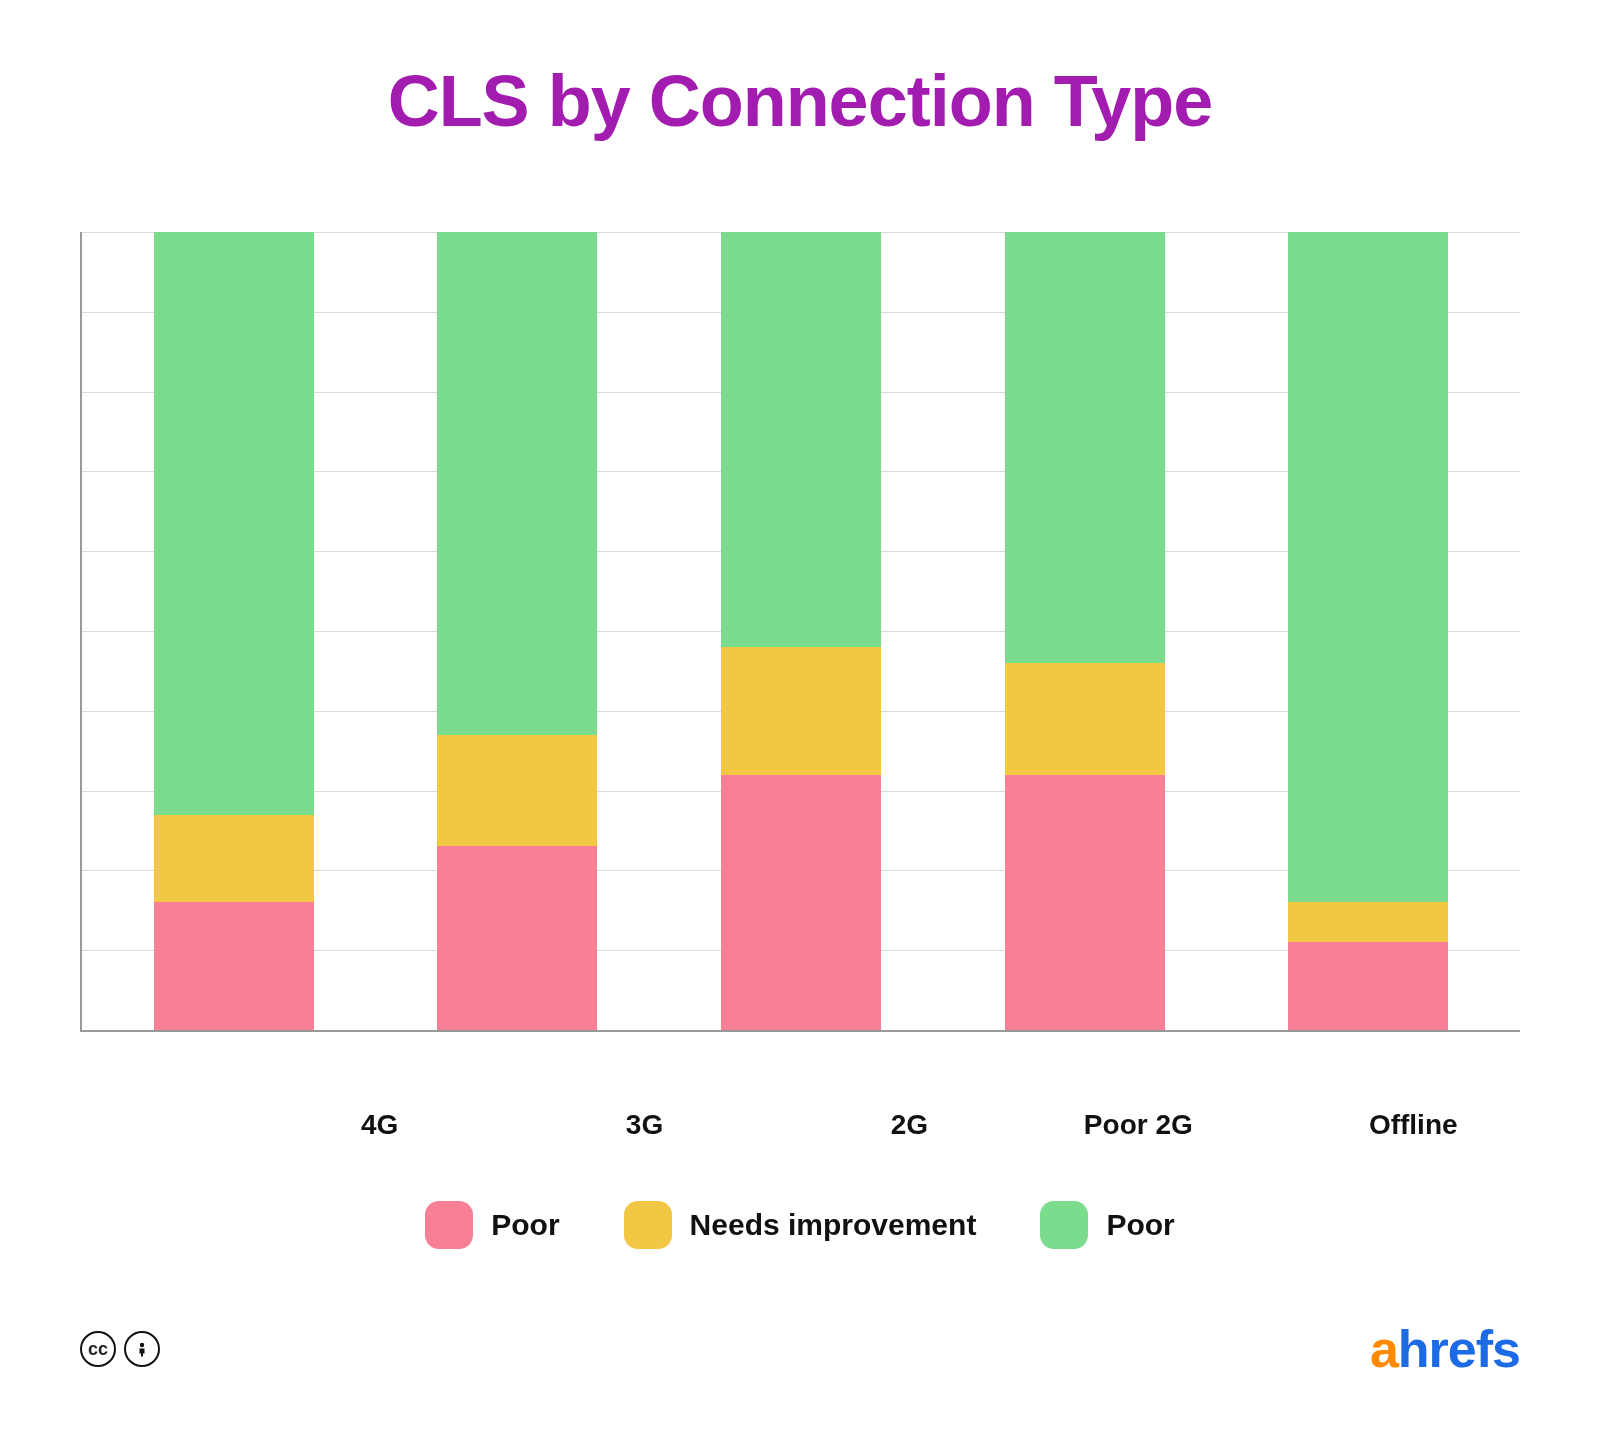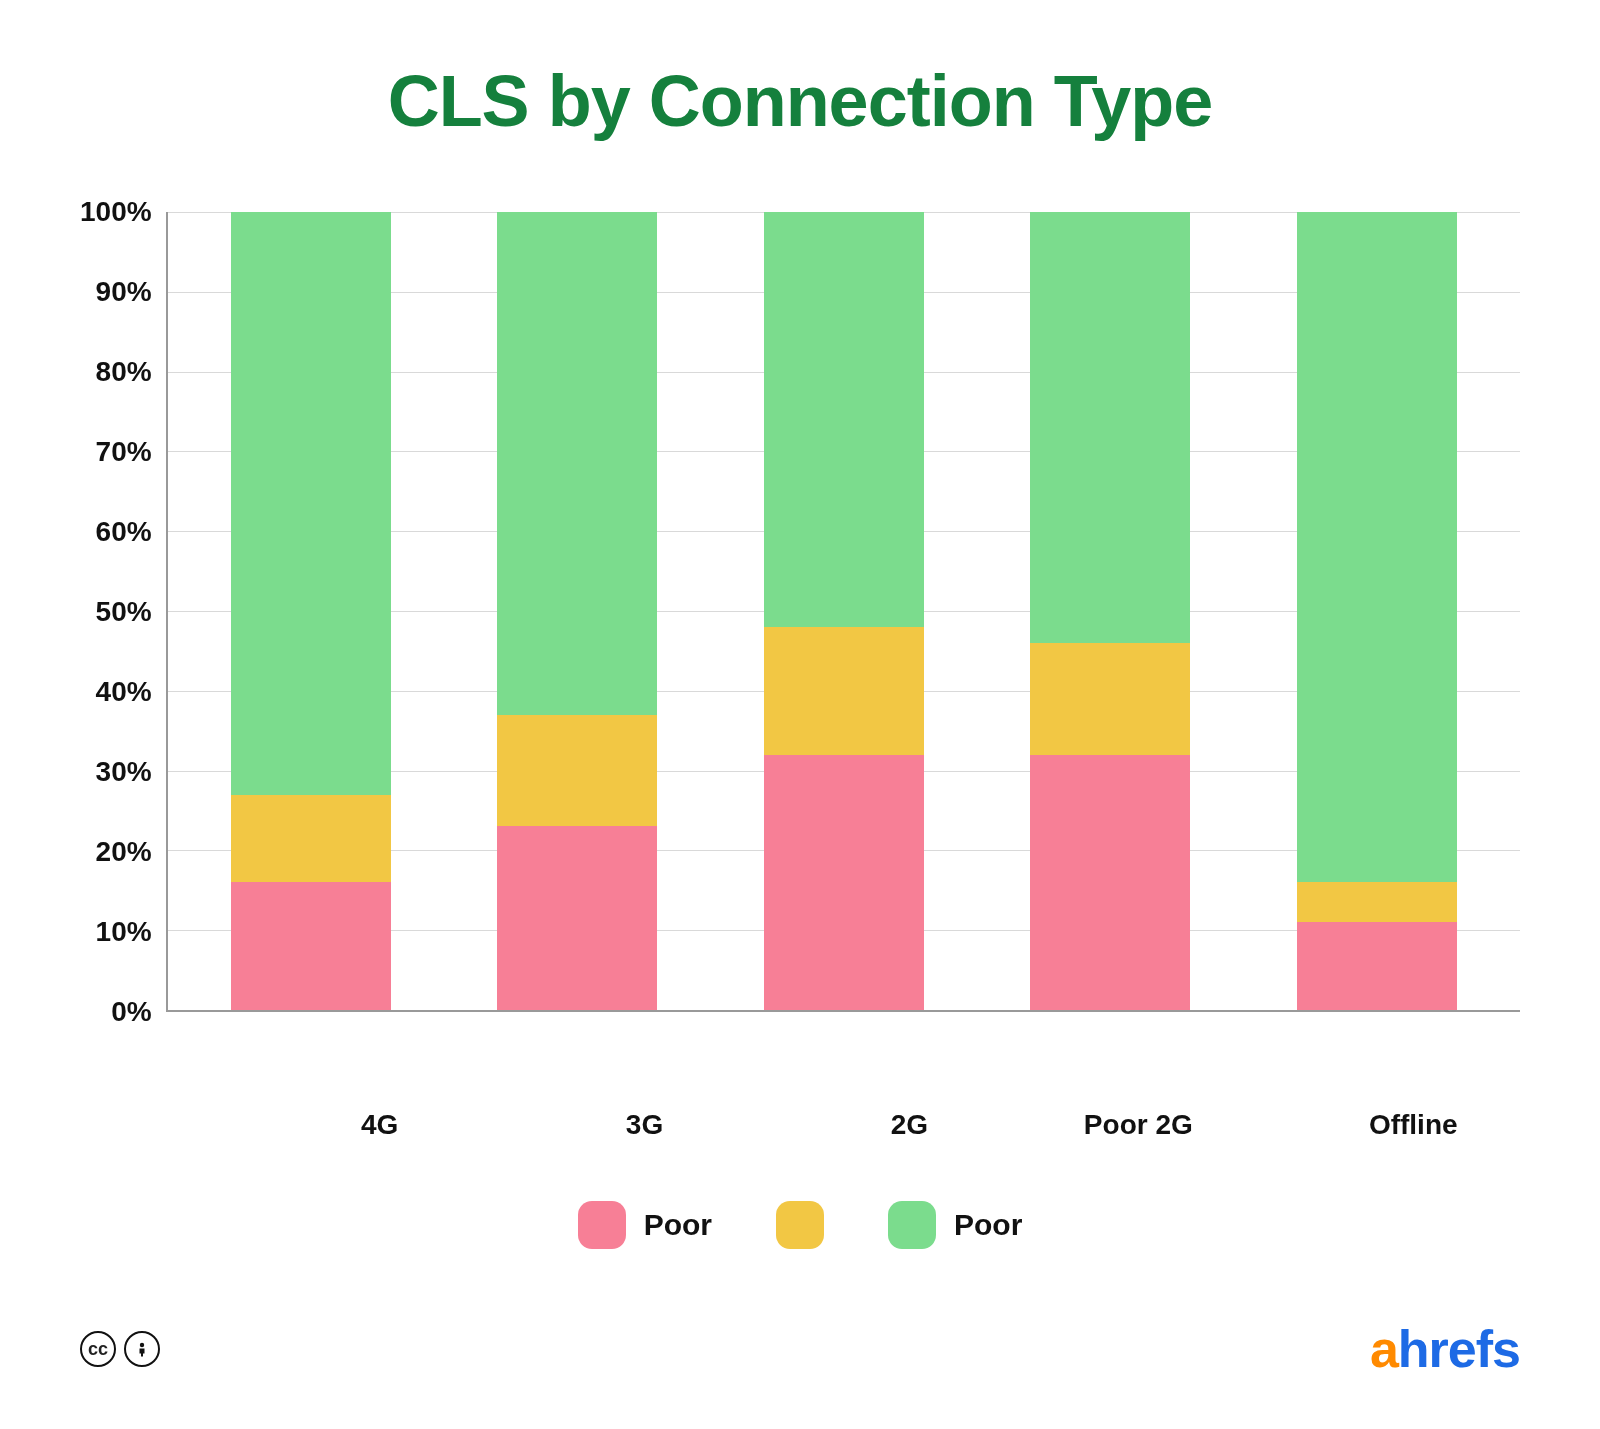"CLS by Connection Type" .title { color: #15803d -> #a21caf; margin-bottom: 70px -> 90px }
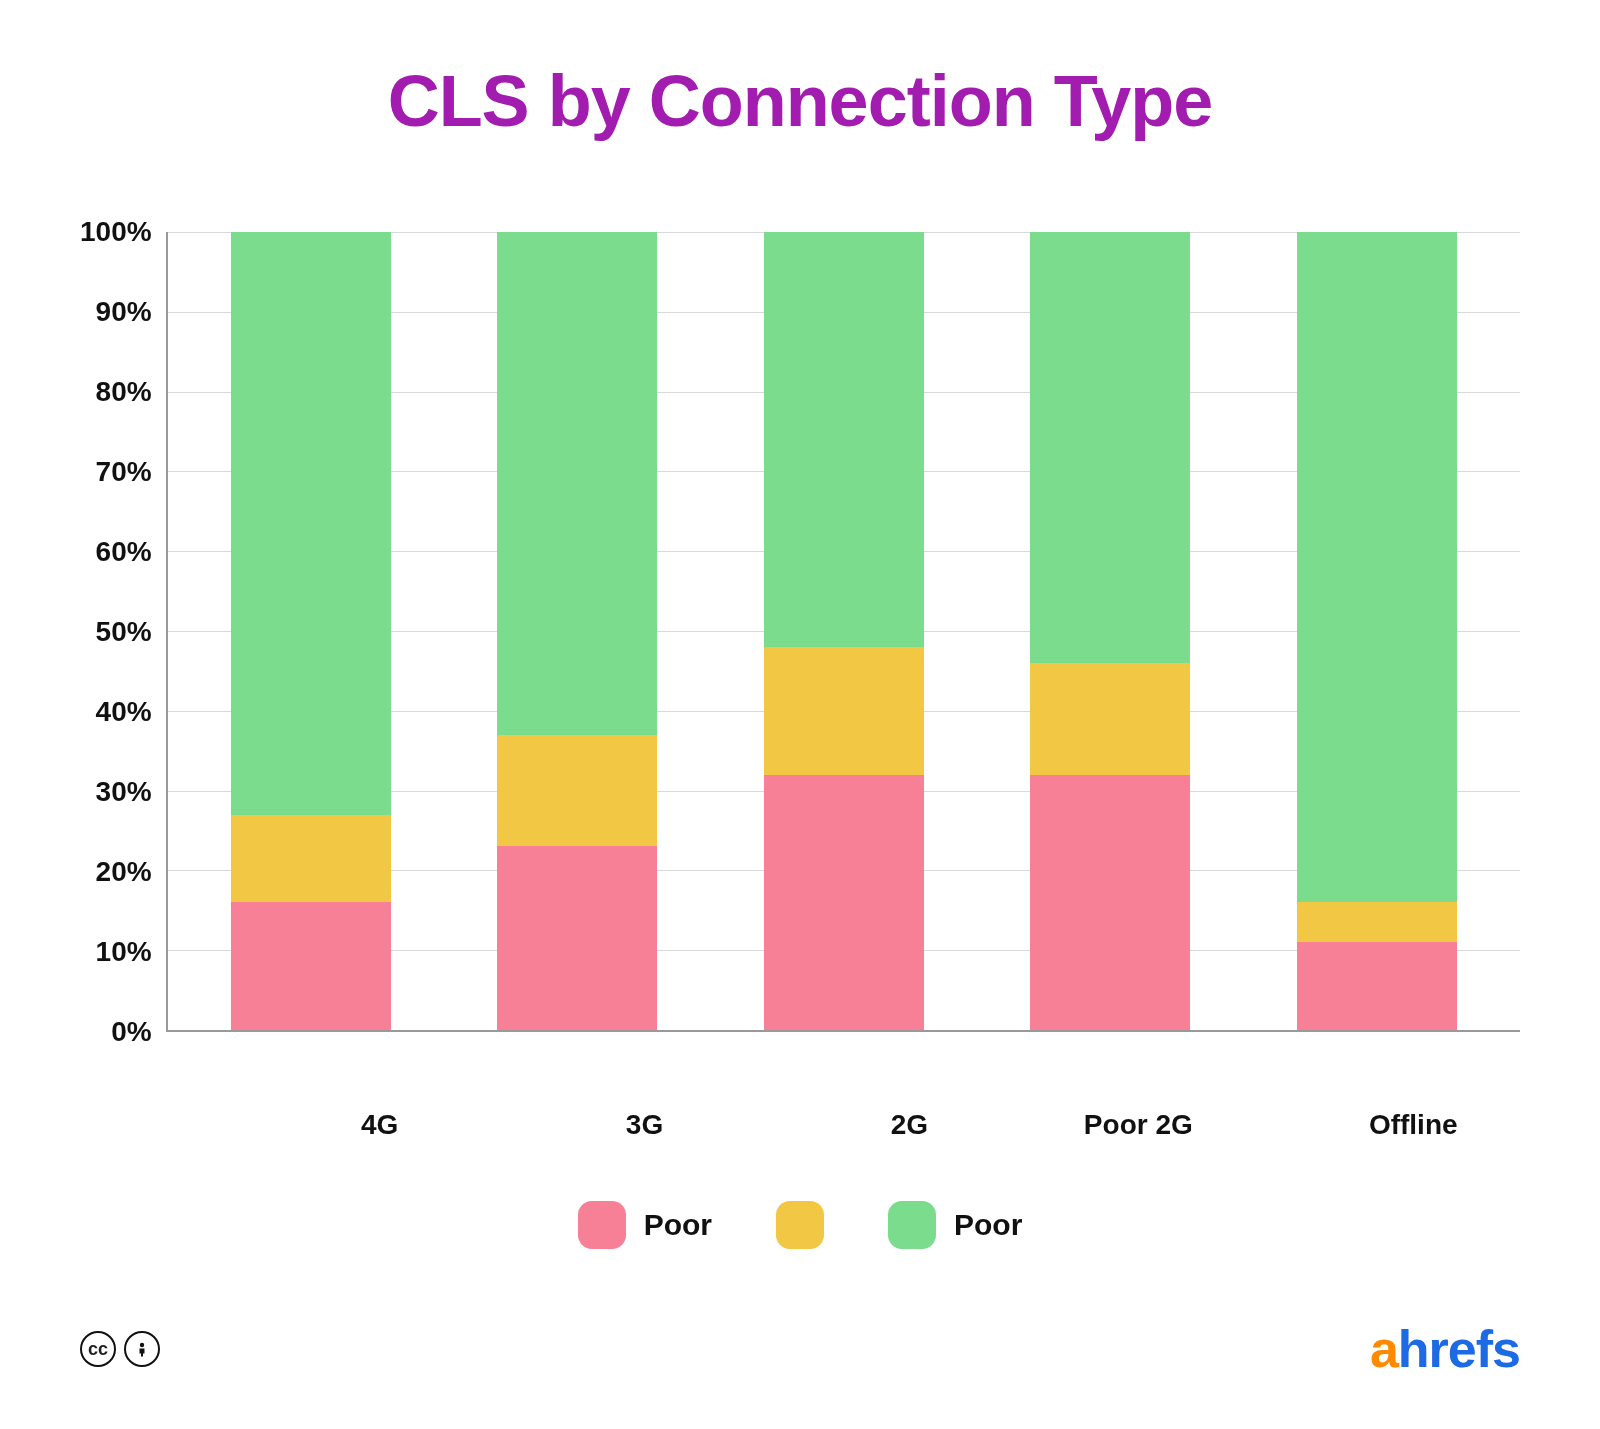"100%" div.y-axis { html: <div> <div>100%</div> <div>90%</div> <div>80%</div> <div>70%</div> <div>60%</div> <div>50%</div> <div>40%</div> <div>30%</div> <div>20%</div> <div>10%</div> <div>0%</div> </div> -> none }
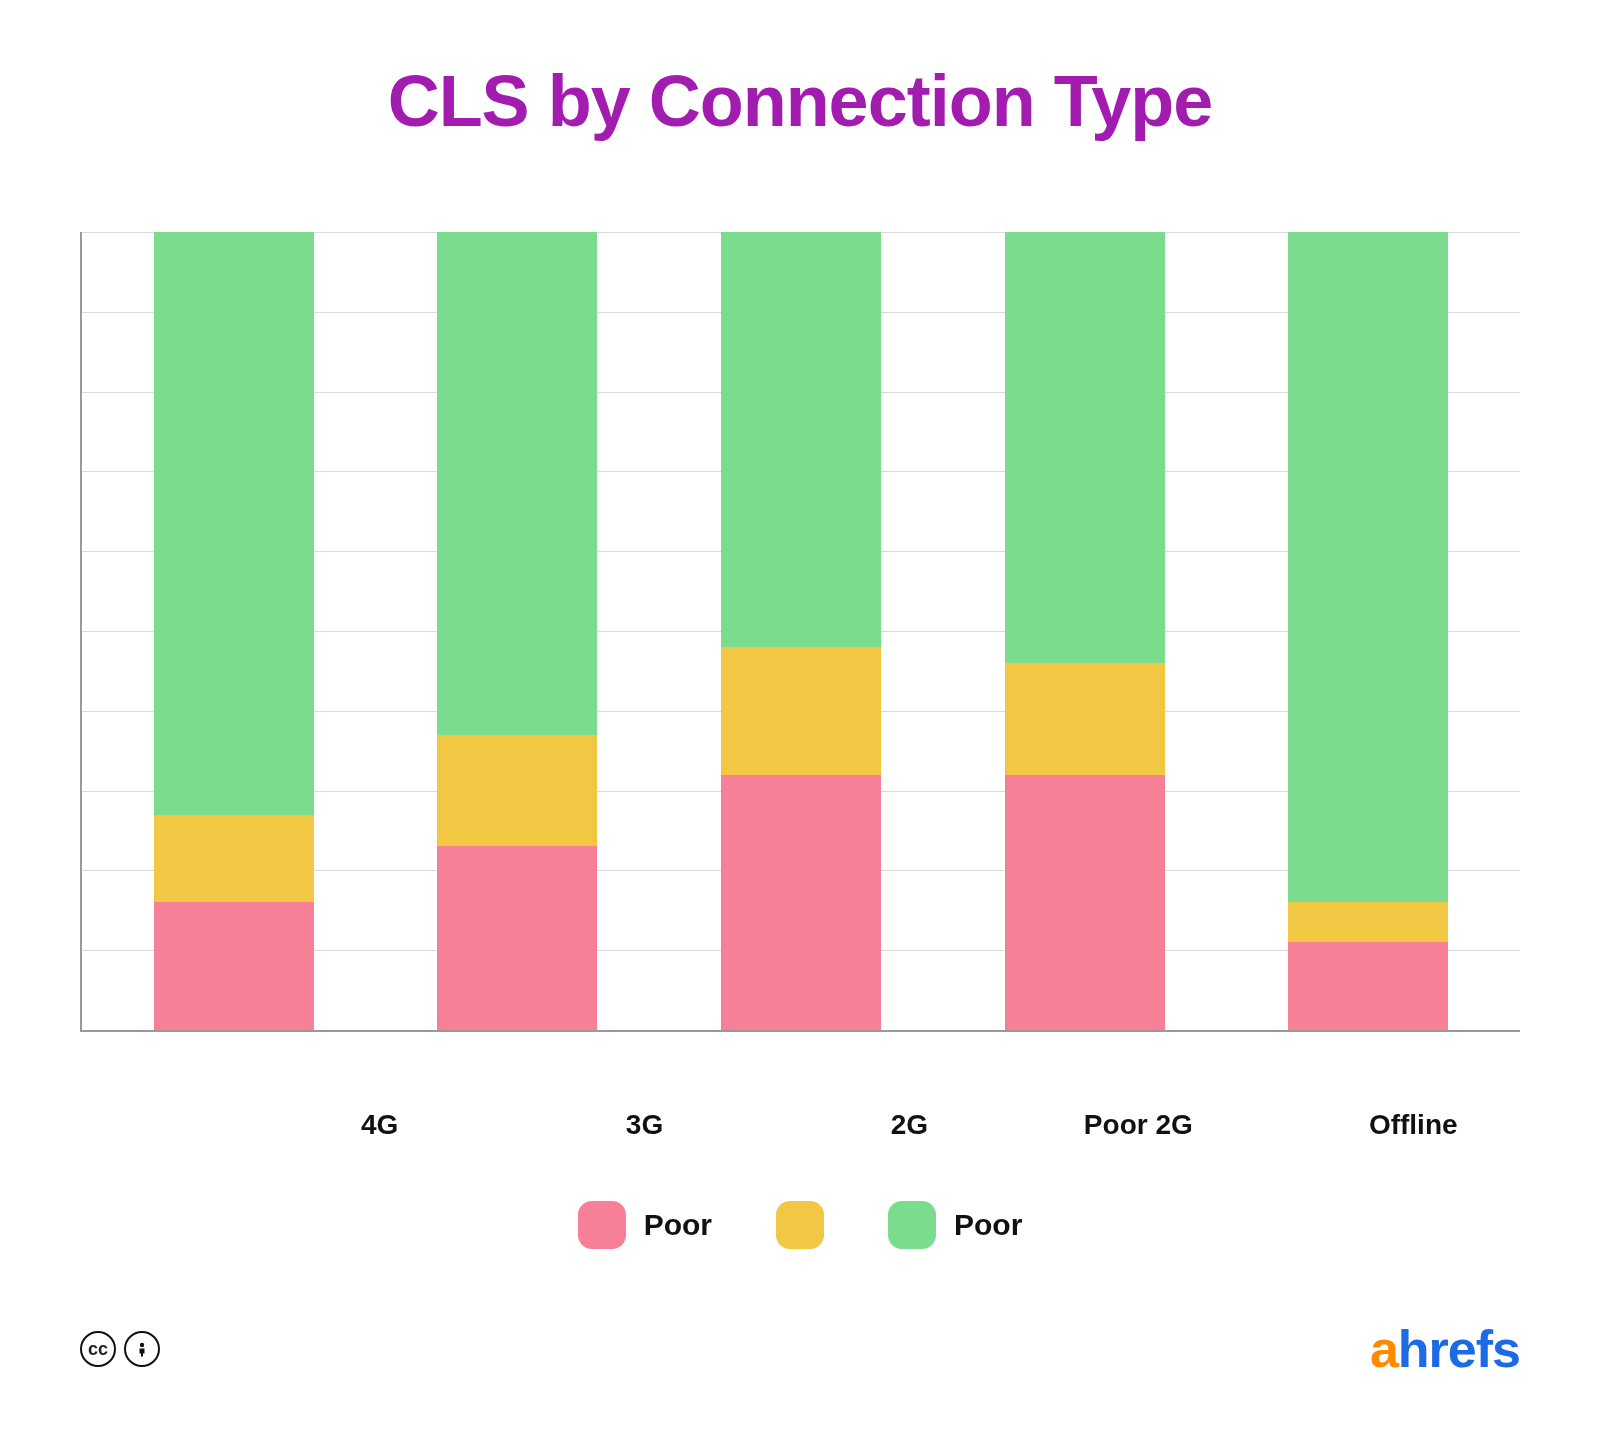"Needs improvement" span { html: none -> <span>Needs improvement</span> }
